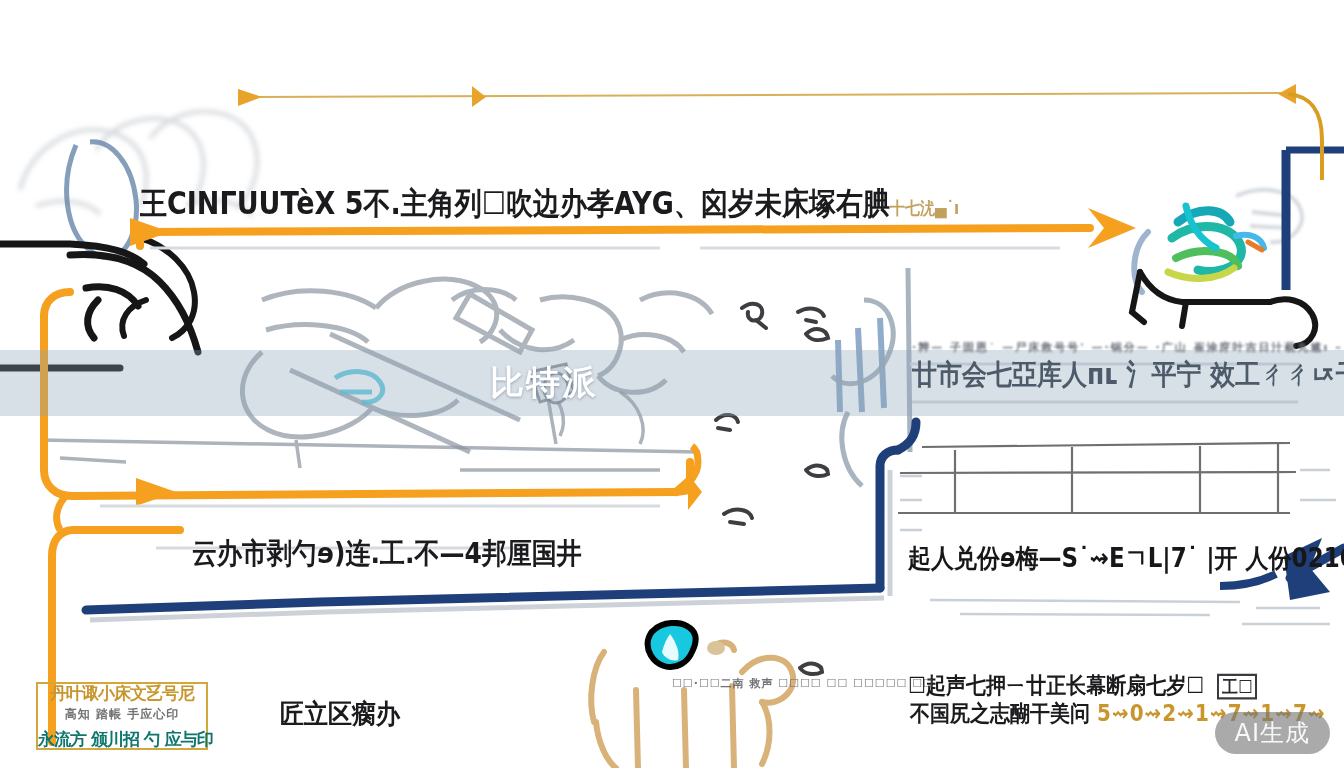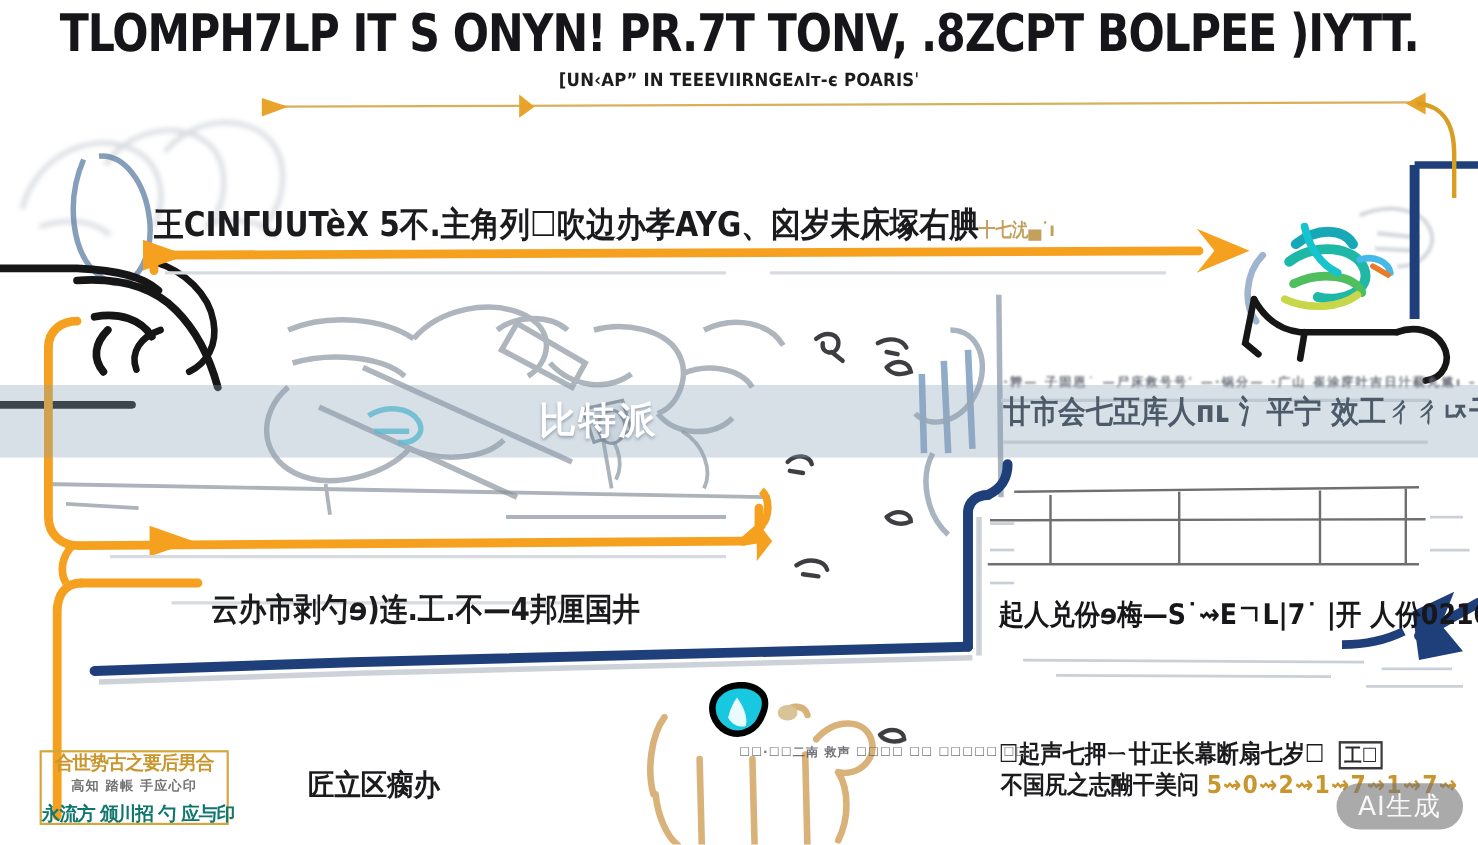"TLOMPH7LP IT S ONYN! PR.7T" div.title-block { html: <div> <div>TLOMPH7LP IT S ONYN! PR.7T TONV, .8ZCPT BOLPEE )IYTT.</div> <div>[UN‹APˮ IN TEEEVIIRNGEʌIт-є POARISˈ</div> </div> -> none }
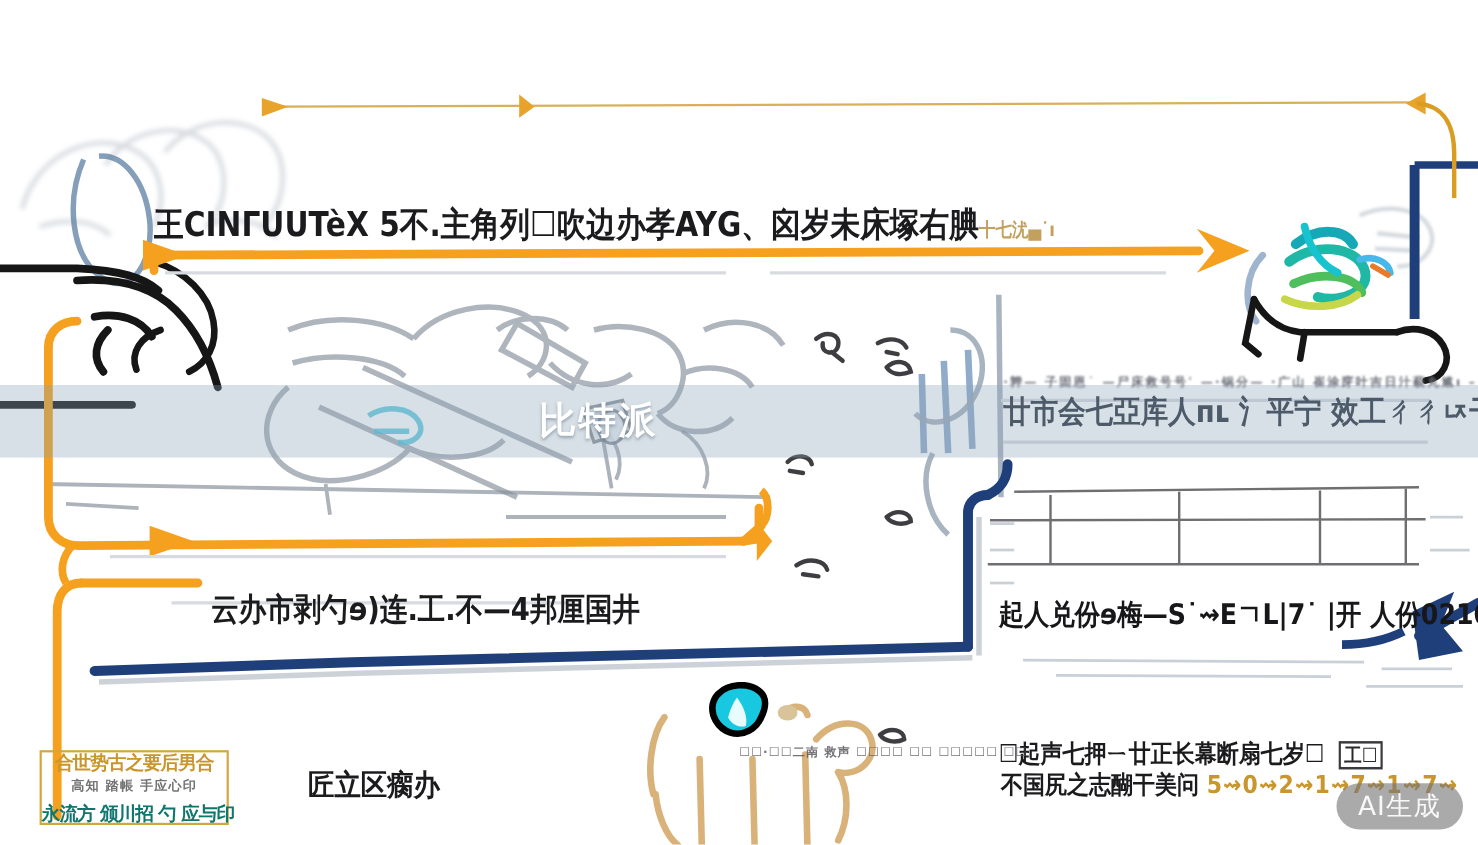"合世势古之要后男合" div.row { text: 合世势古之要后男合 -> 丹叶诹小床文乥号尼 }
